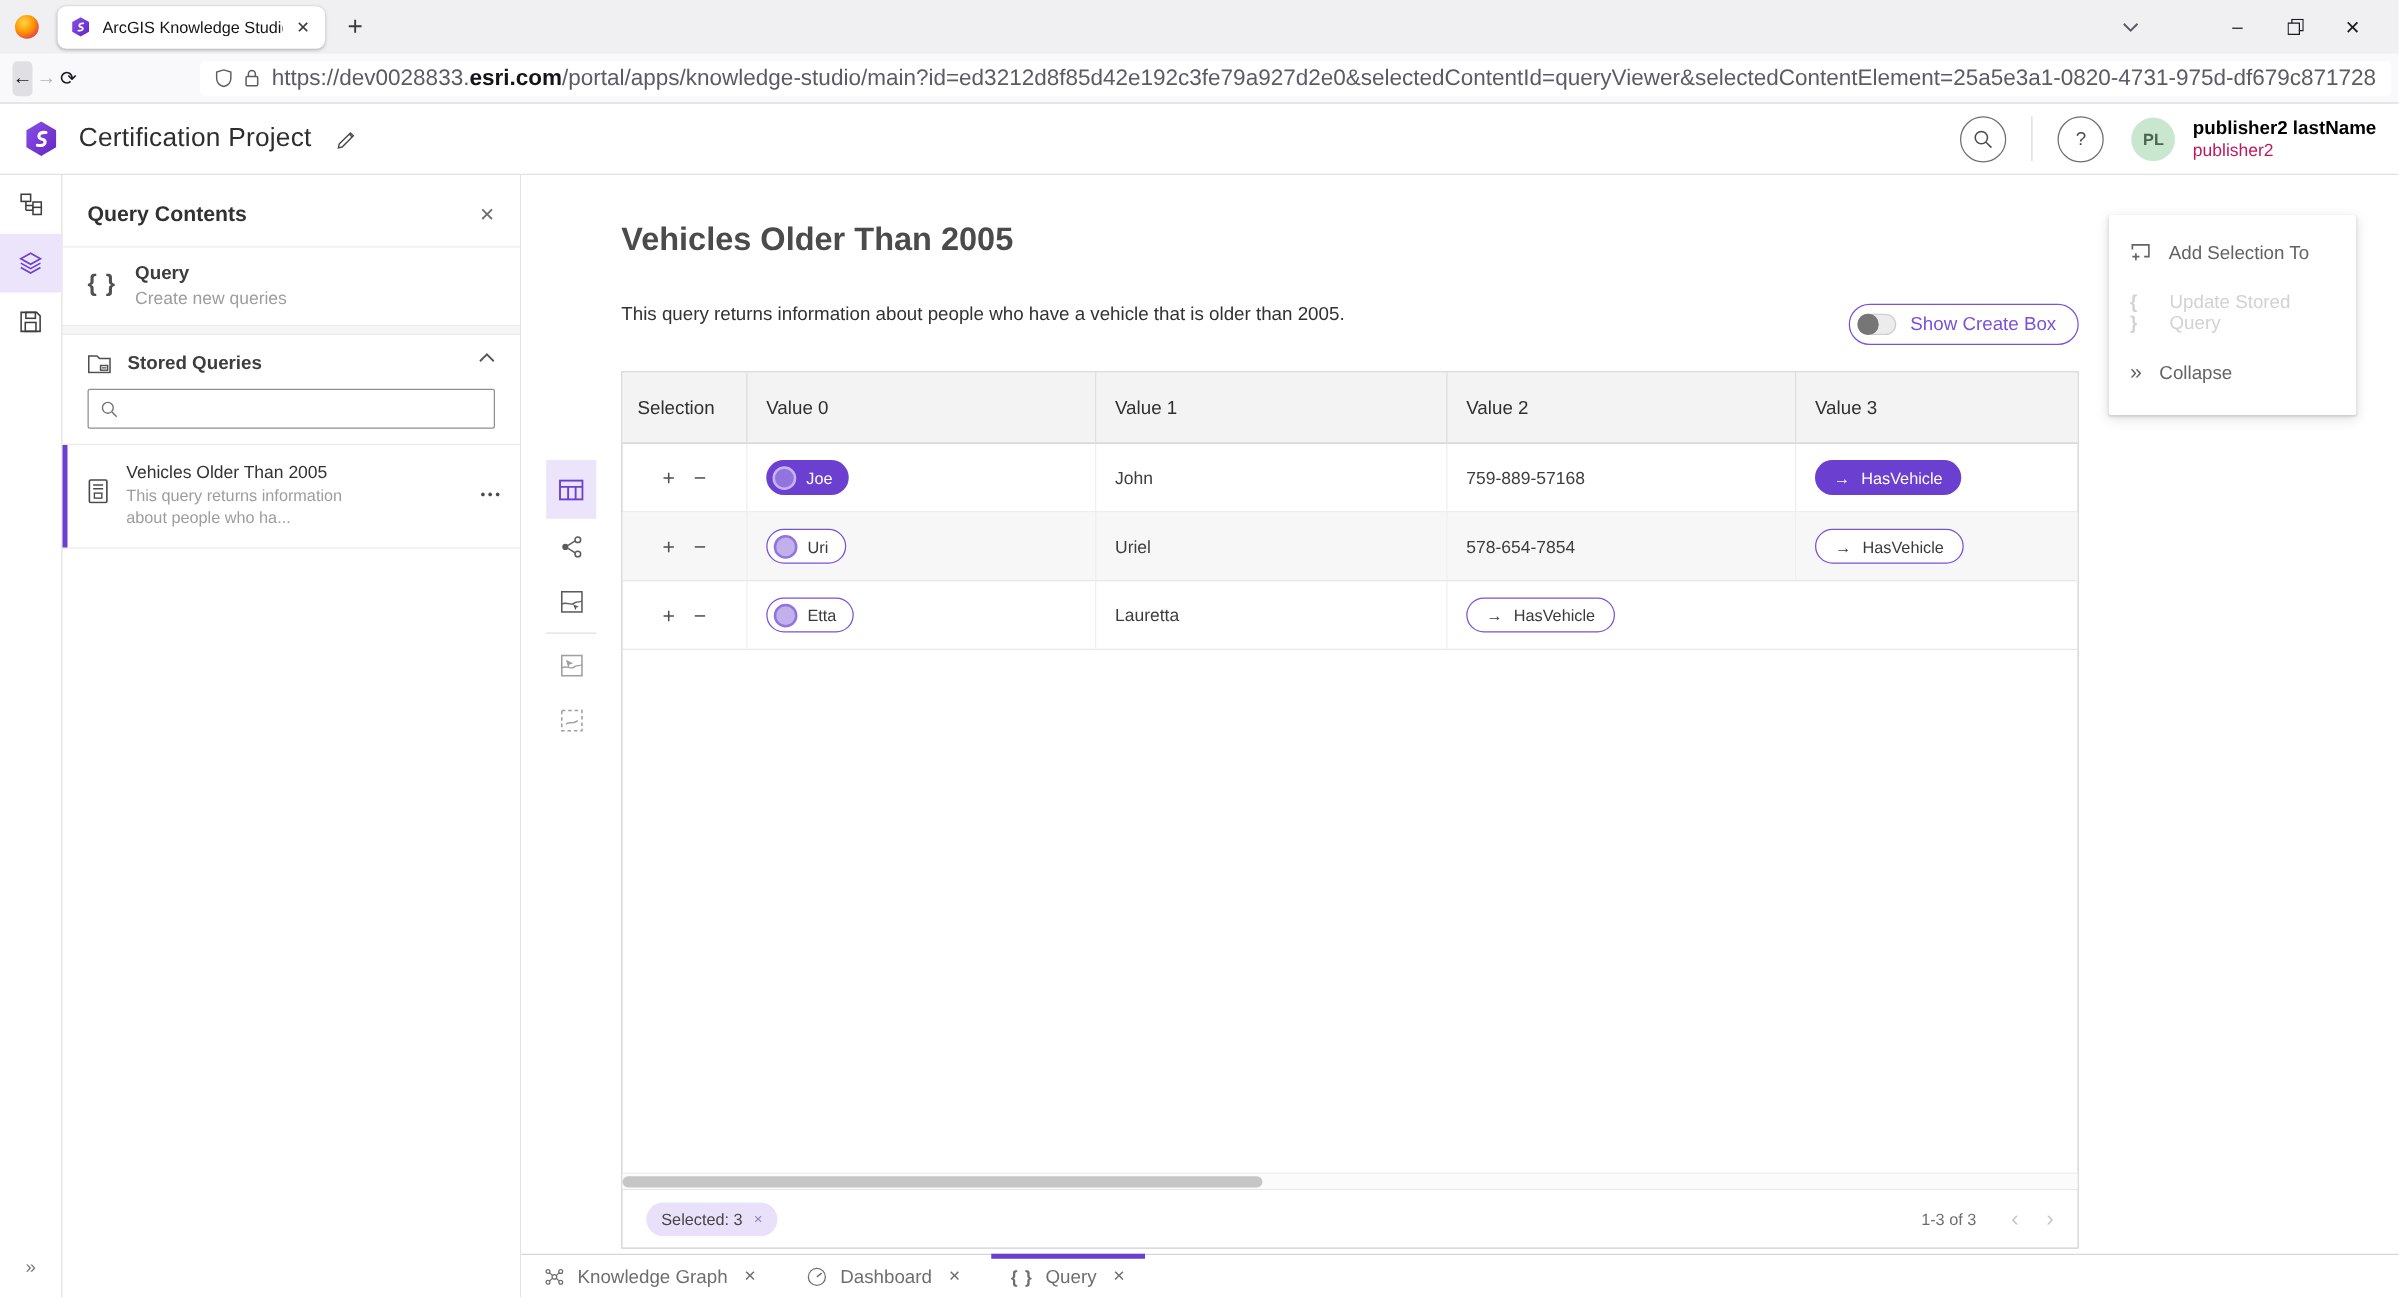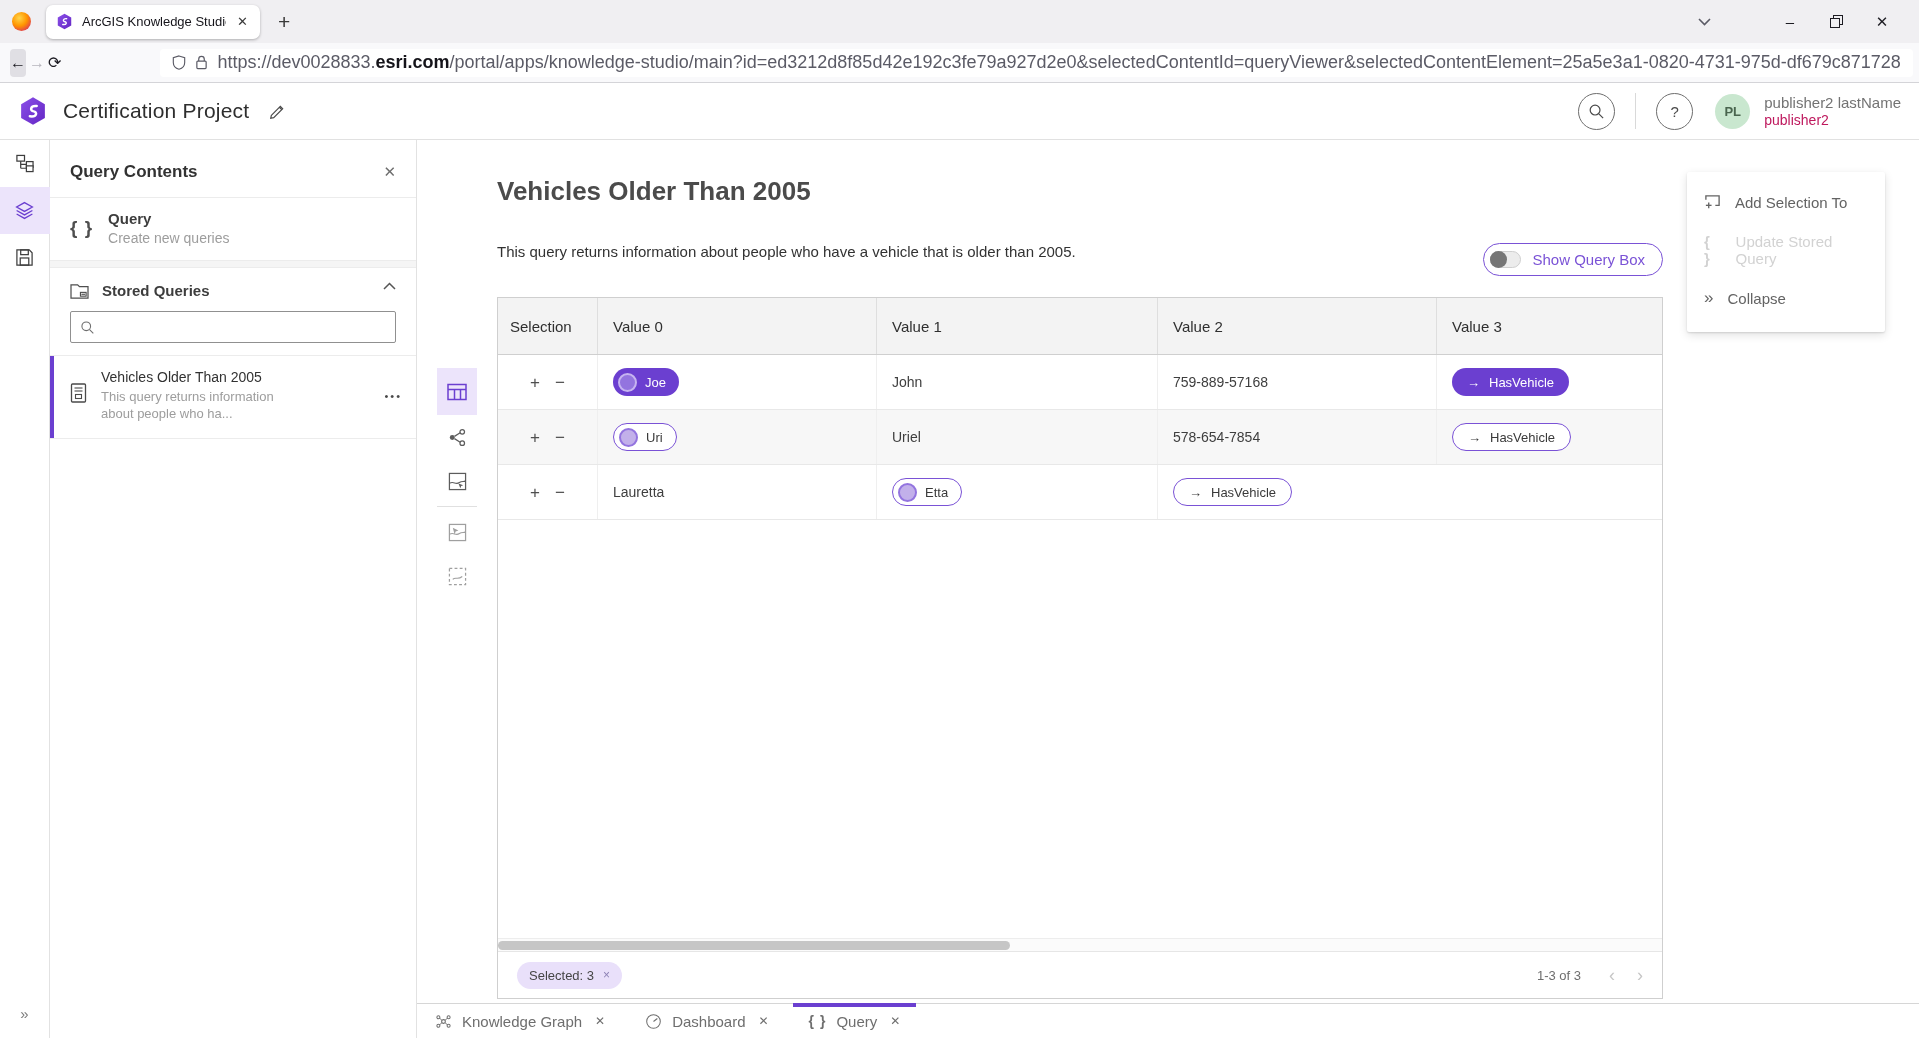"publisher2 lastName" .user-name { color: #737373 -> #000000; font-weight: 400 -> 700 }
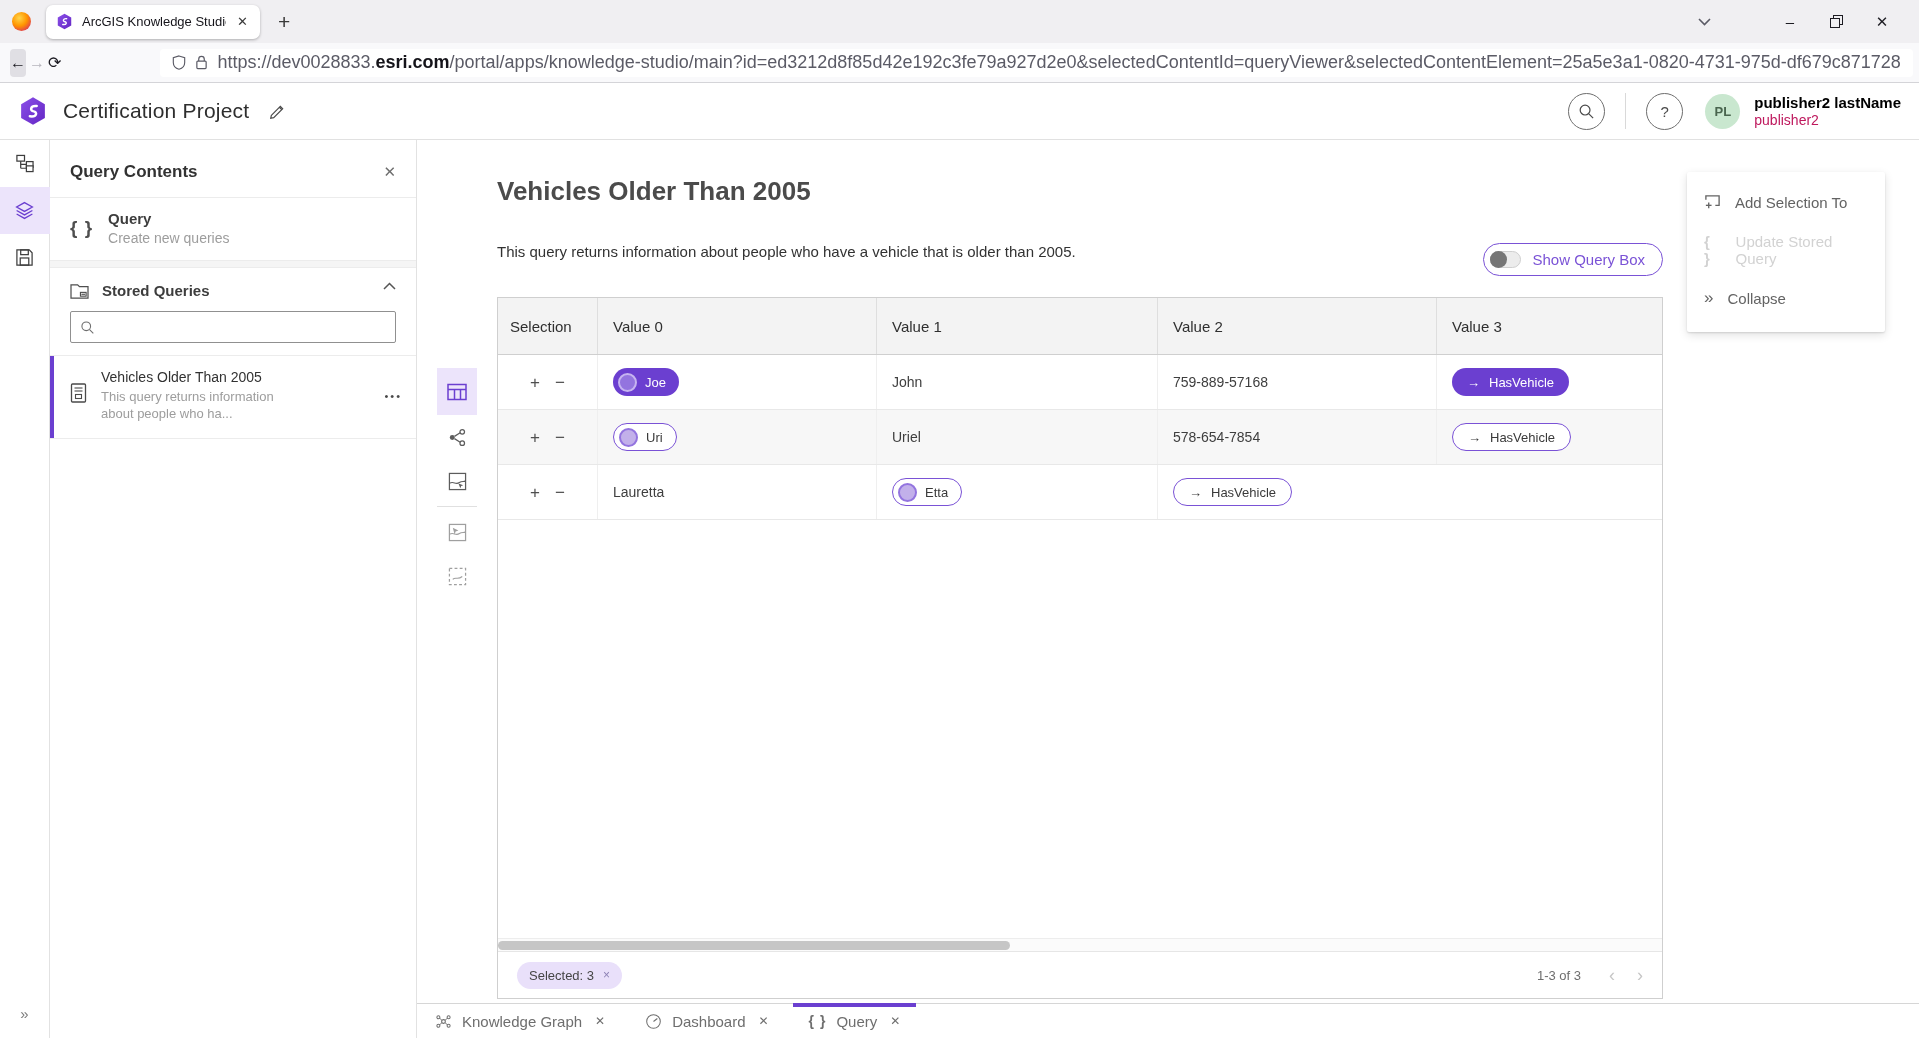"Show Query Box" span { text: Query -> Create }
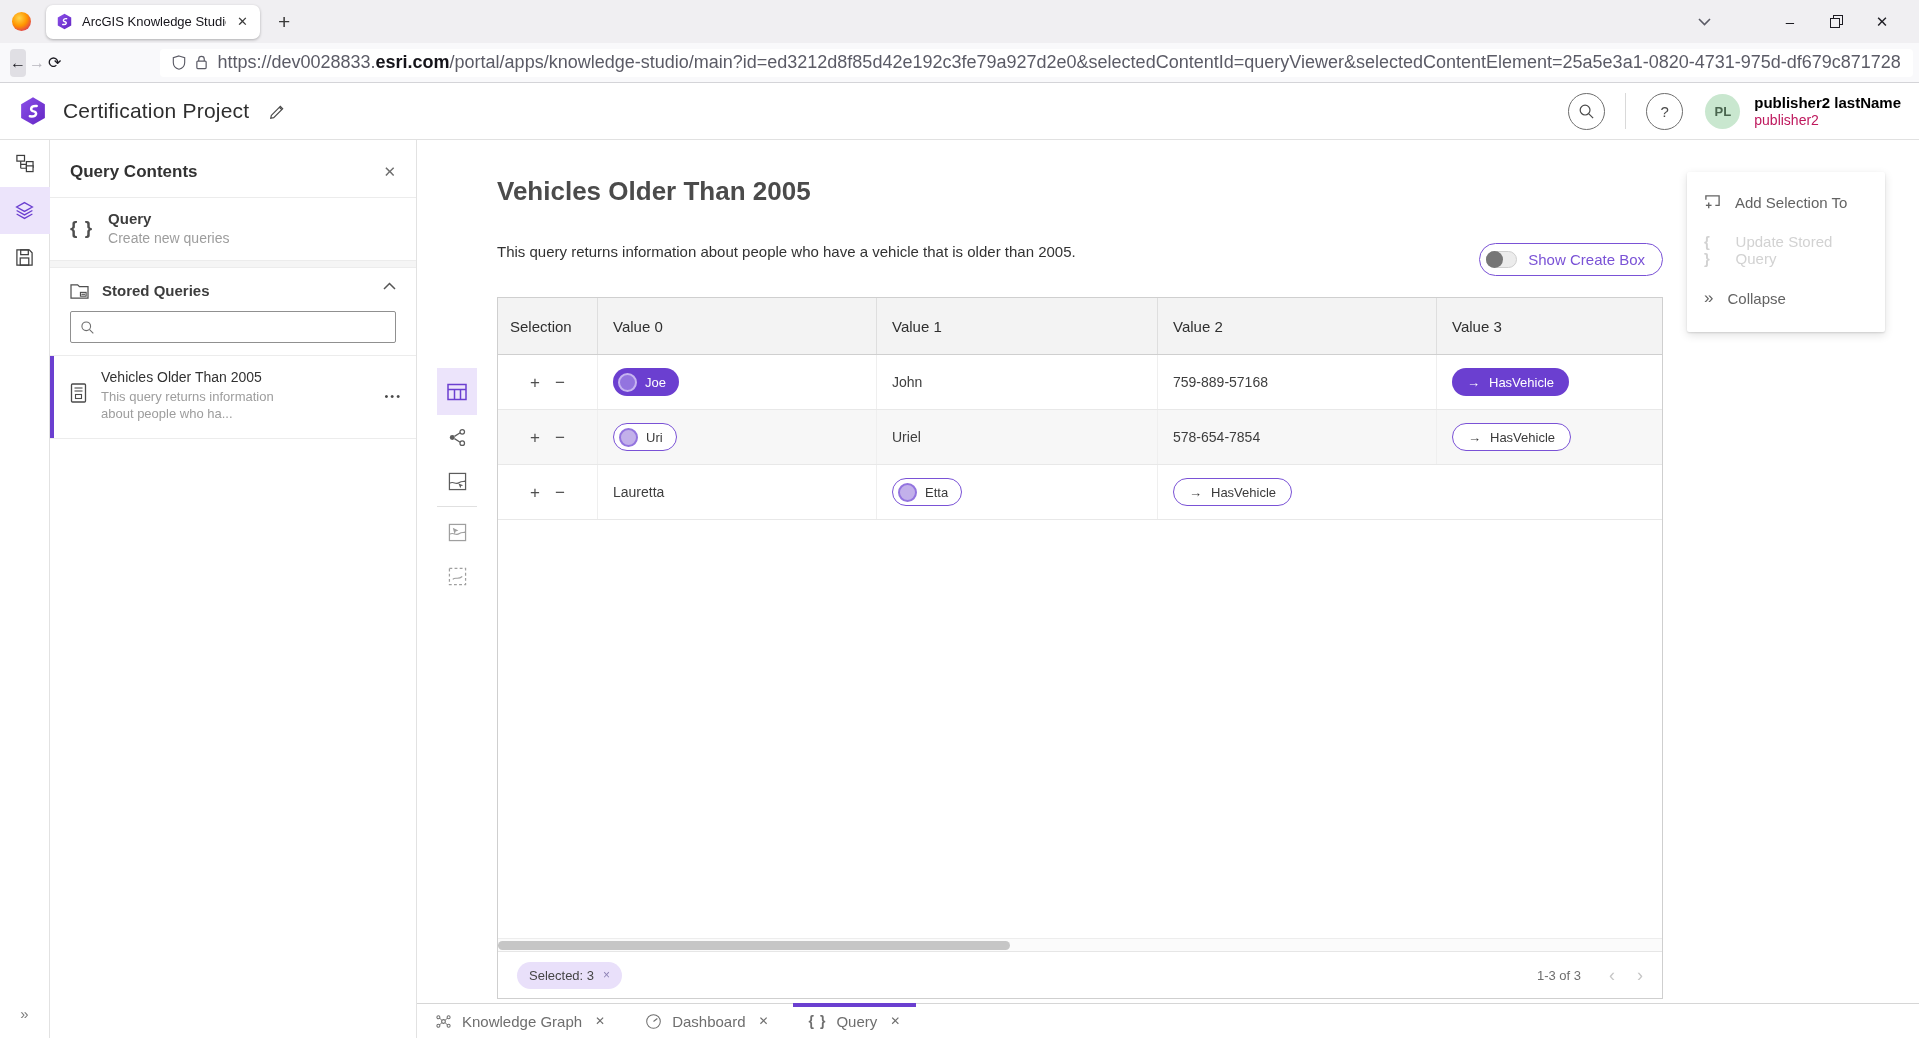"Lauretta" span.cell { order: before "Etta" -> after "Etta" }
